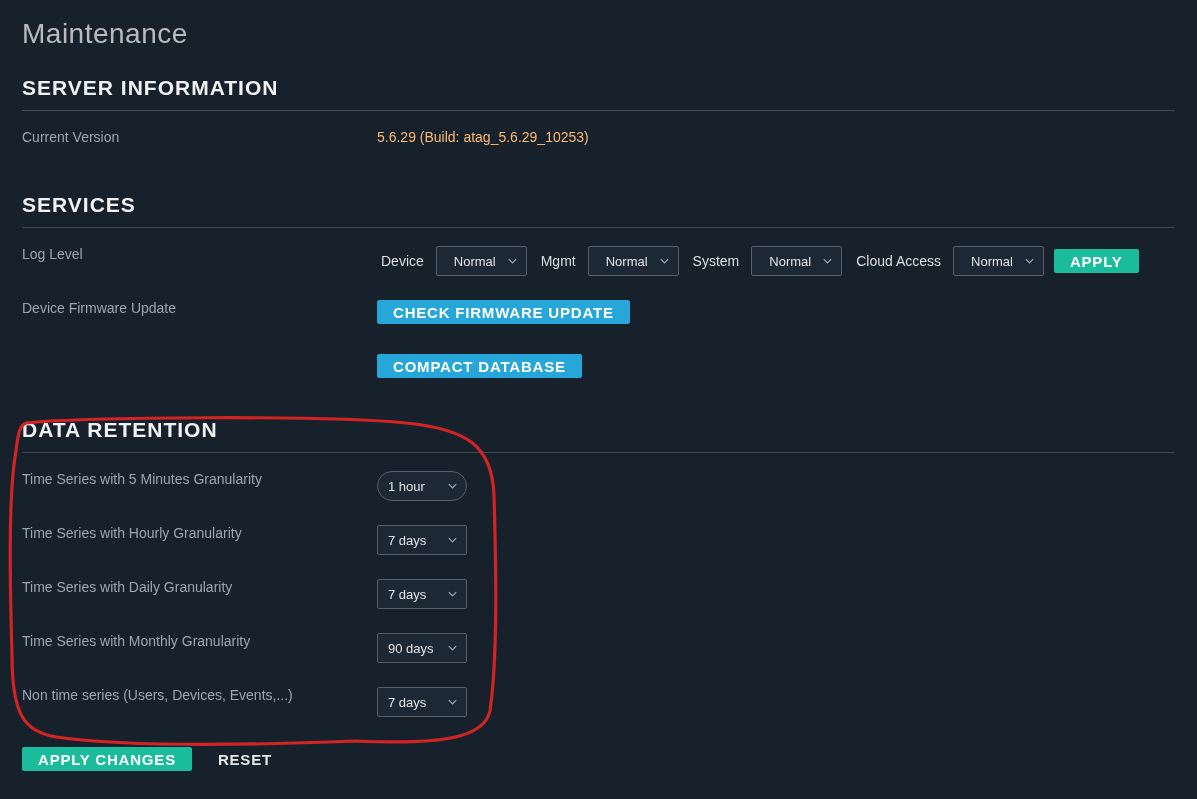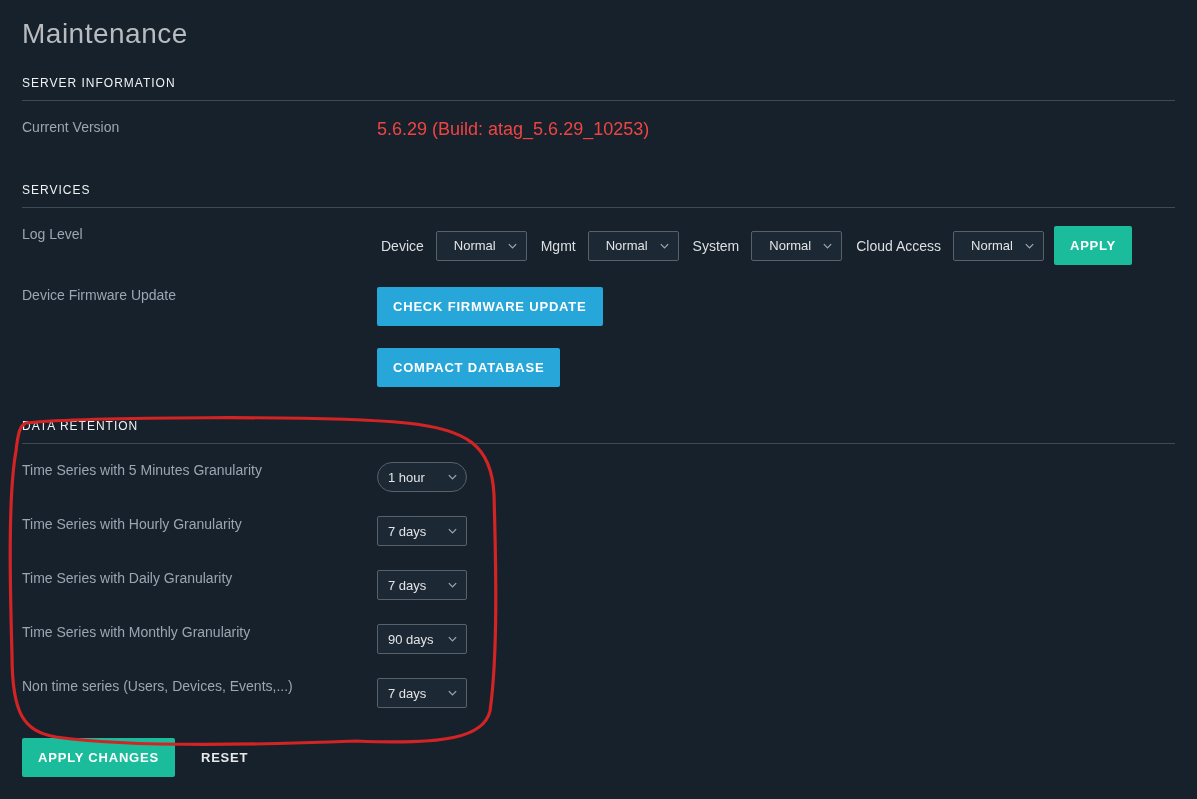"SERVER INFORMATION" h2.section-title { font-size: 12px -> 21px; font-weight: 400 -> 700 }
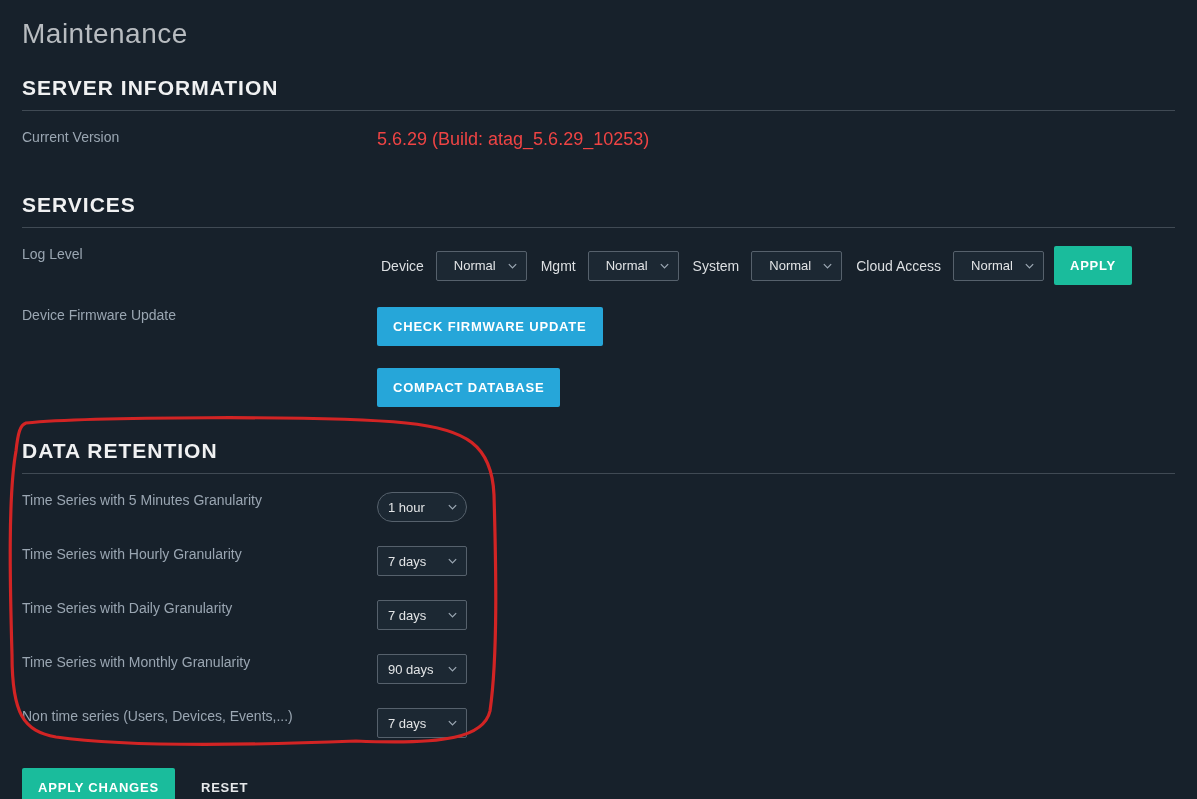"5.6.29 (Build: atag_5.6.29_10253)" .row .value { color: #ef4444 -> #fdba74; font-size: 18px -> 14px }
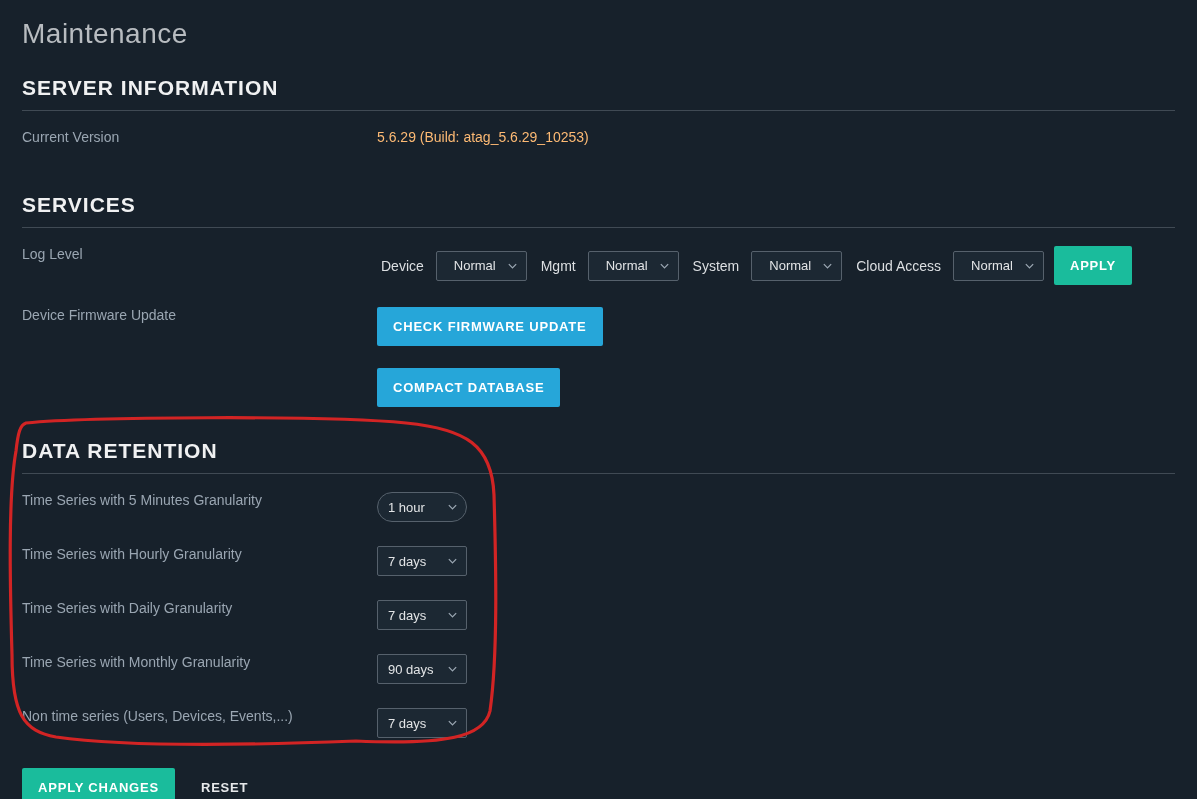"APPLY" .btn { font-size: 13px -> 15px; height: 39px -> 24px }
